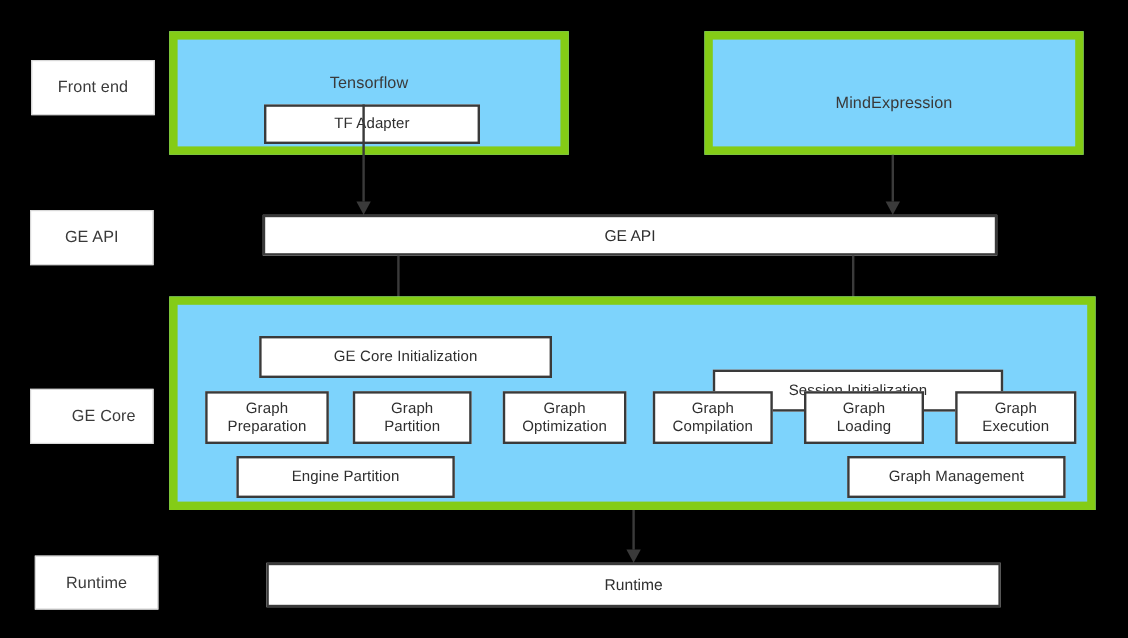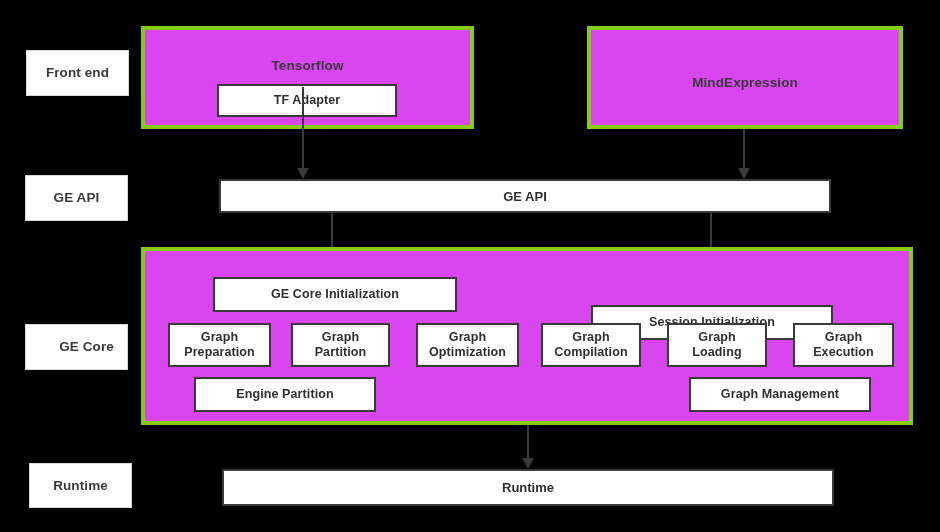"Front end" #canvas { font-weight: bold -> none }
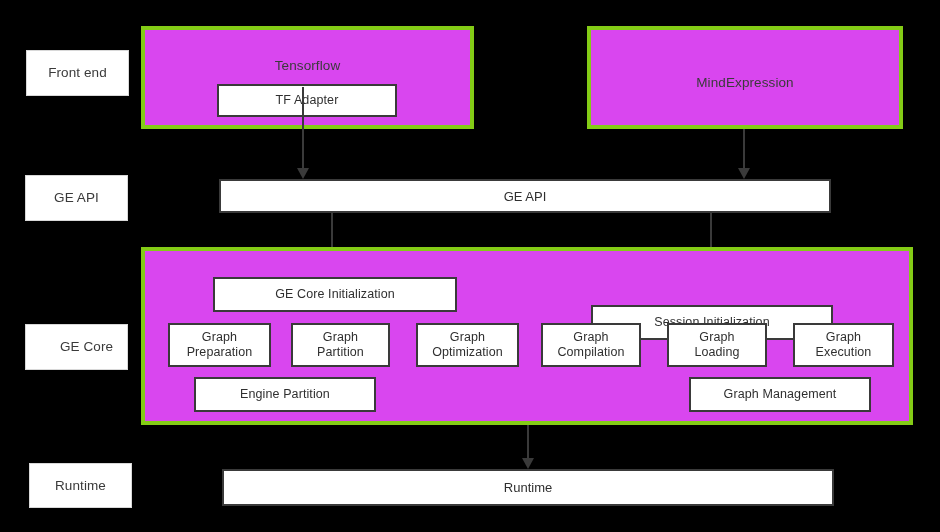"Tensorflow" .panel { background: #d946ef -> #7dd3fc; border: 4px solid #84cc16 -> 7px solid #84cc16 }
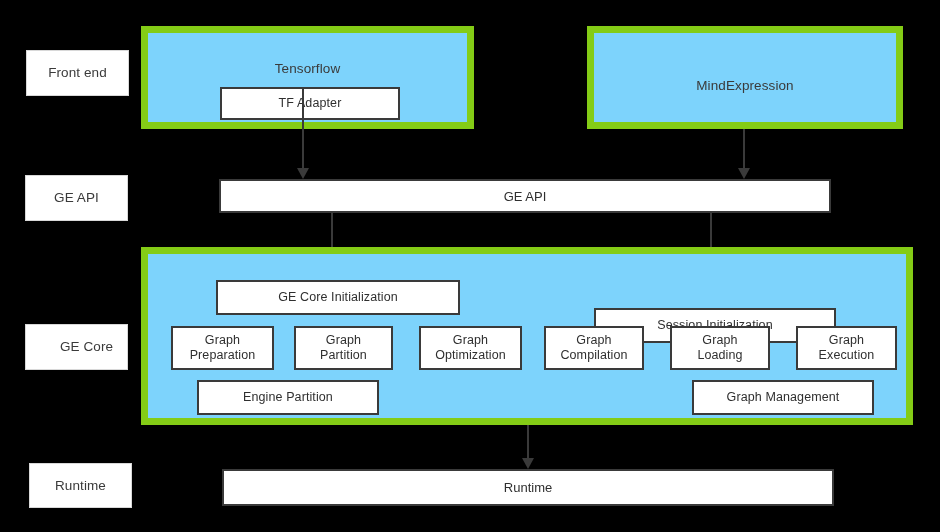"Graph Management" div.inner { left: 544px -> 558px }
